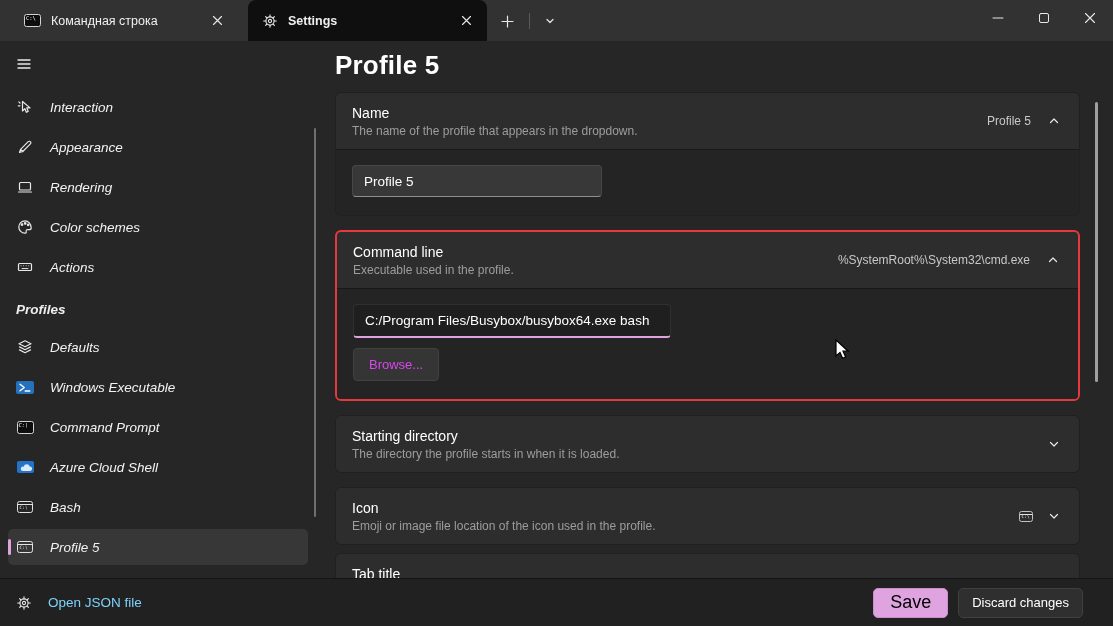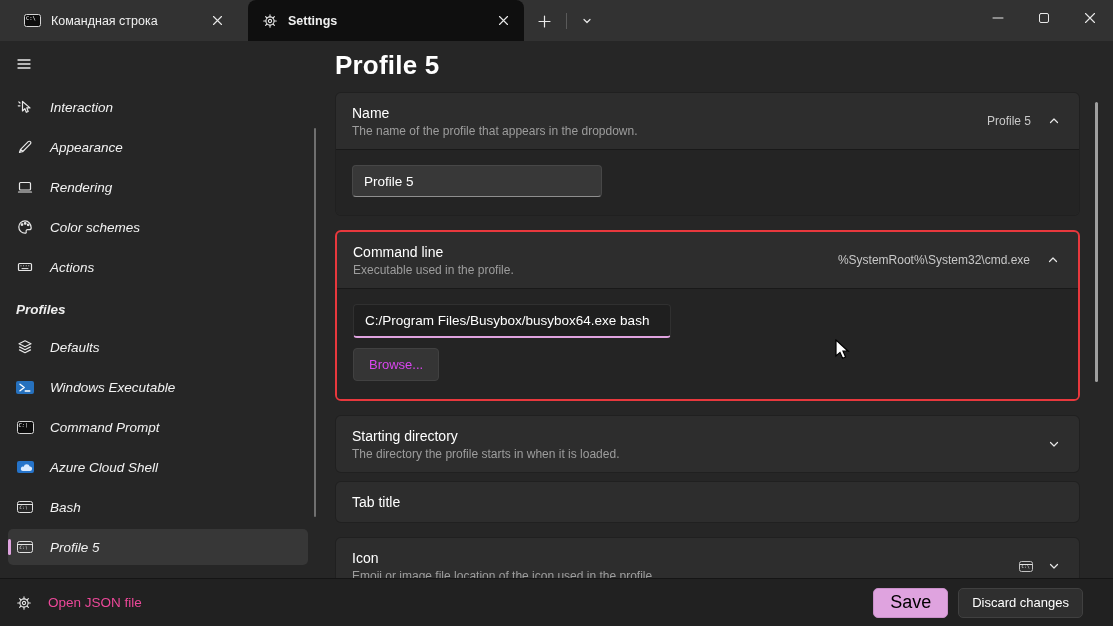"Settings" .tab.active { width: 276px -> 239px }
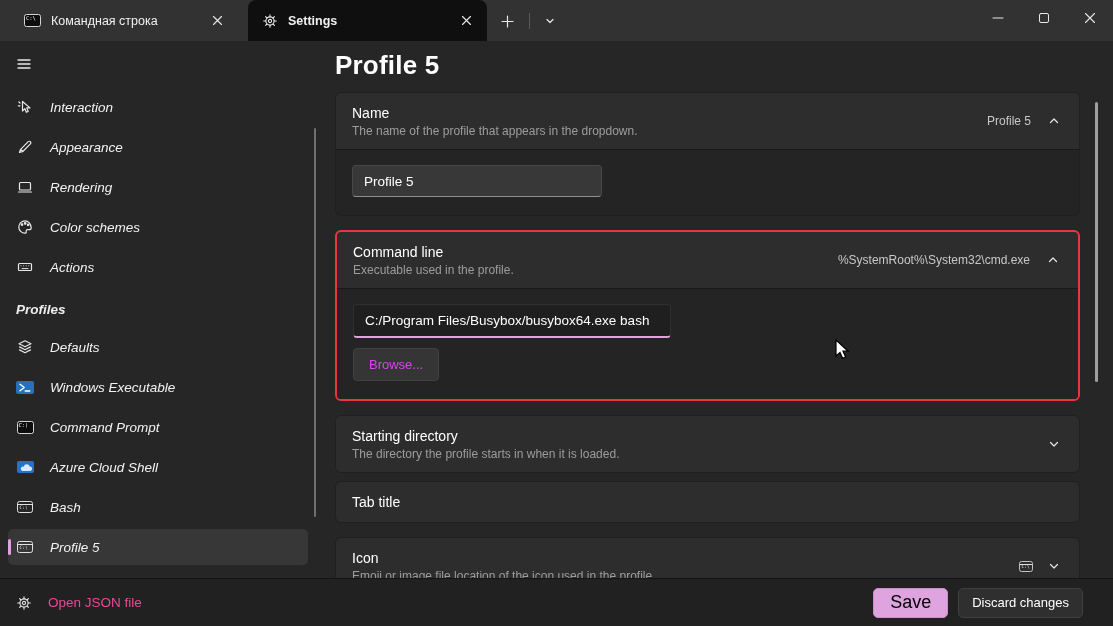"Tab title" section.card { order: before "Icon" -> after "Icon" }
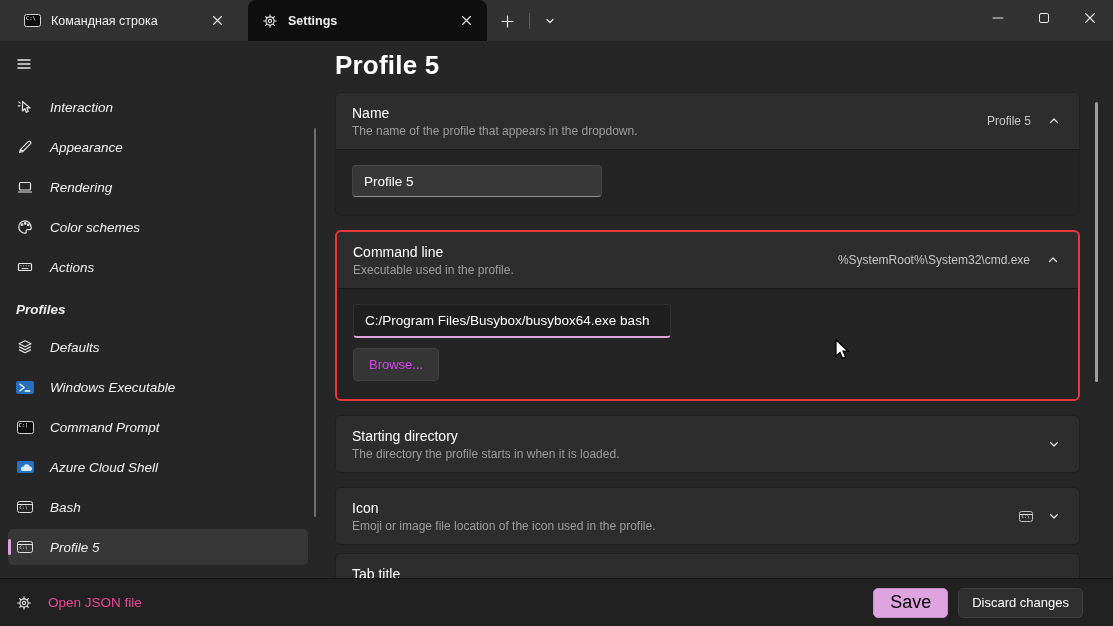"Open JSON file" .openjson .lbl { color: #ec4899 -> #7dd3fc }
